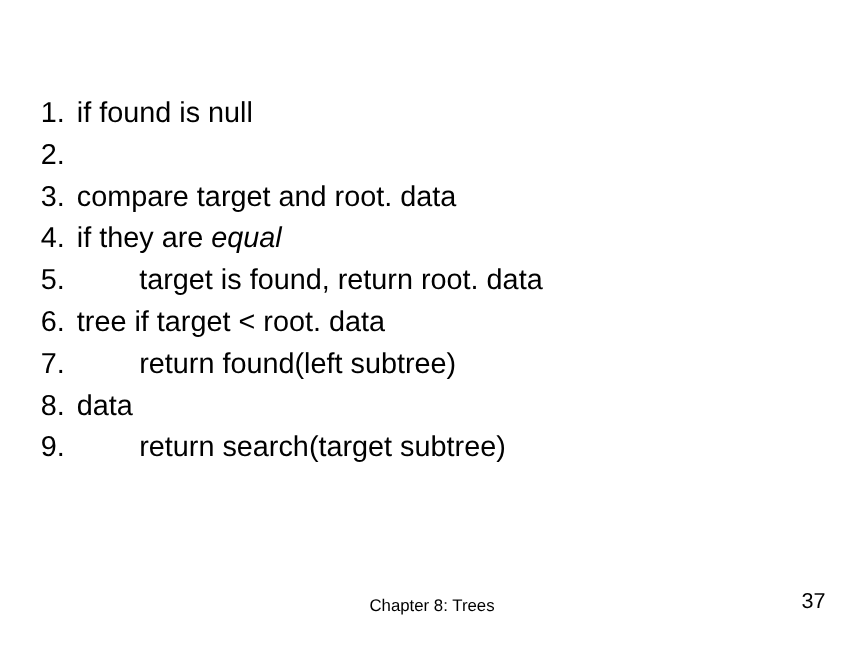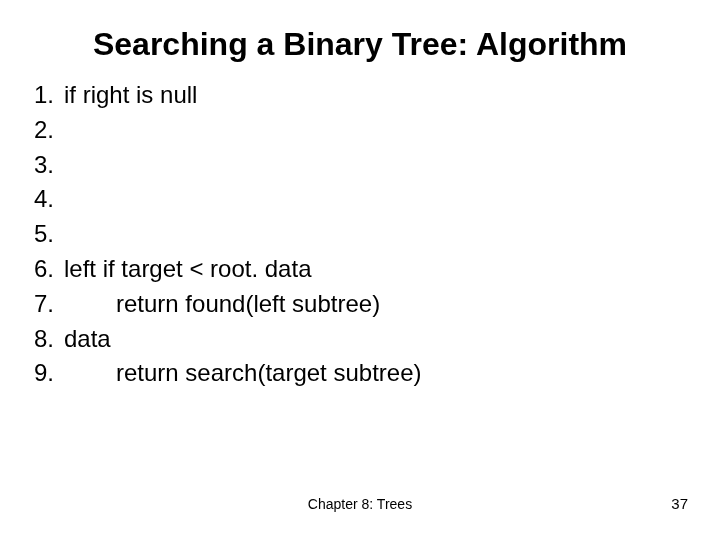"Searching a Binary Tree: Algorithm" div.title { html: <div>Searching a Binary Tree: Algorithm</div> -> none }
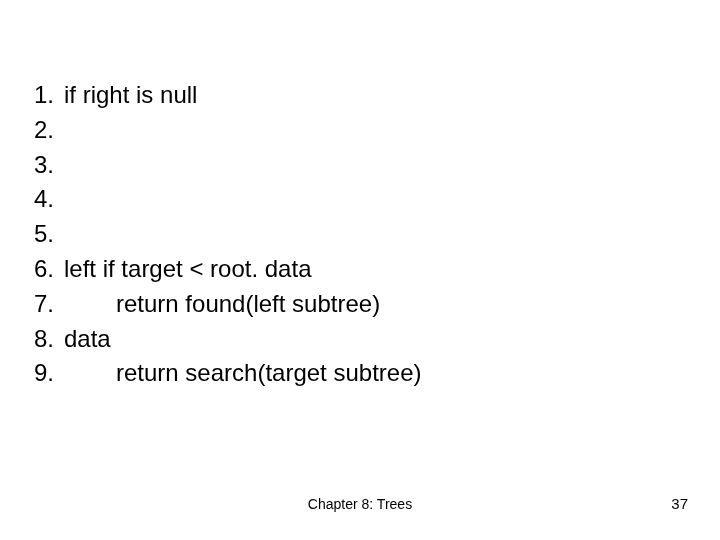"if right is" span { text: right -> found }
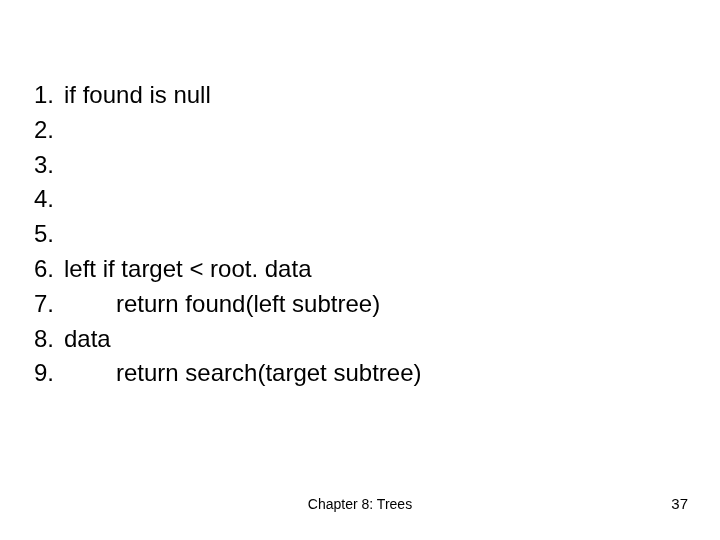"compare target and root. data" span.text { html: none -> <span><span>compare </span><span>target</span><span> and </span><span>root. data</span></span> }
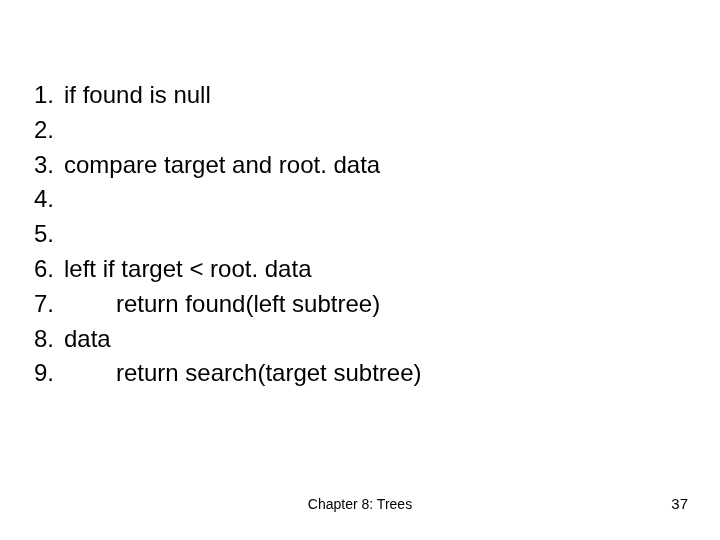"if they are equal" span.text { html: none -> <span><span>if they are </span><span>equal</span></span> }
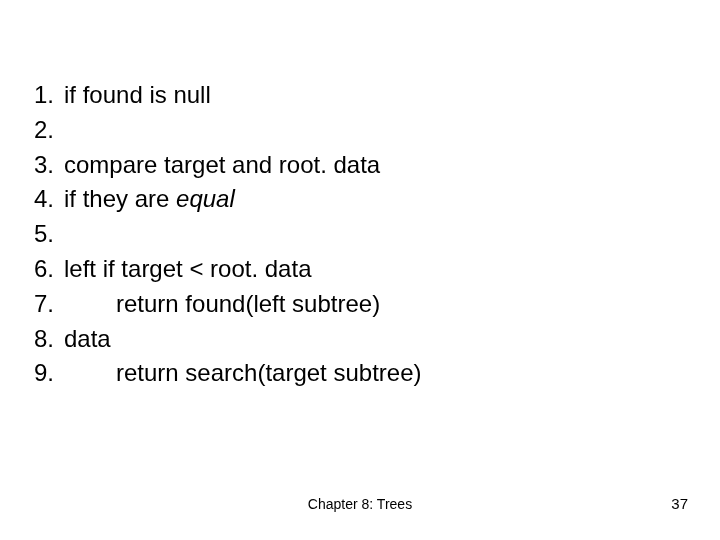"target is found, return root." span.text { html: none -> <span><span></span><span>target</span><span> is found, return </span><span>root. data</span></span> }
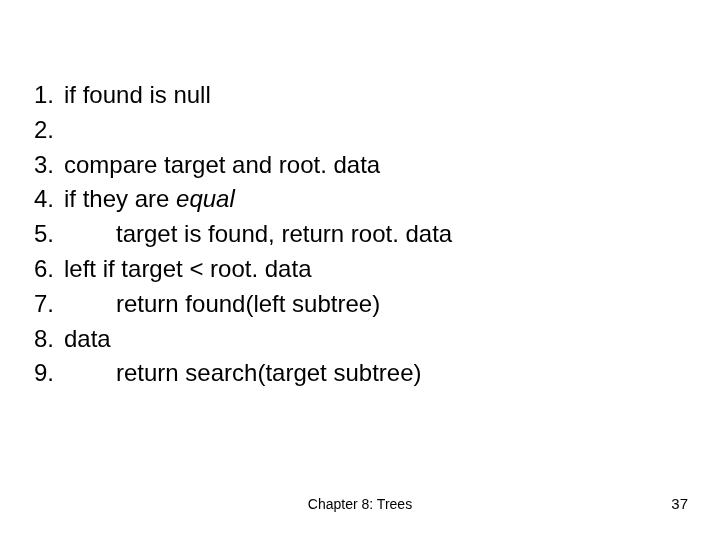"left if" span { text: left -> tree }
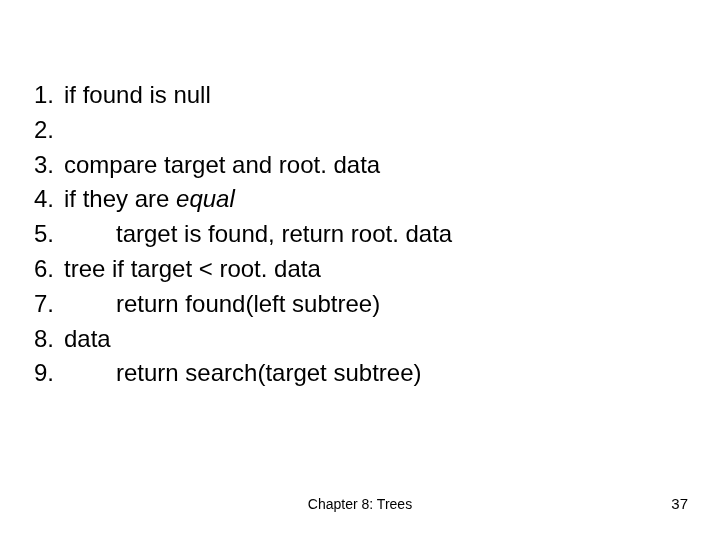"37" .footer-right { font-size: 15px -> 18px }
